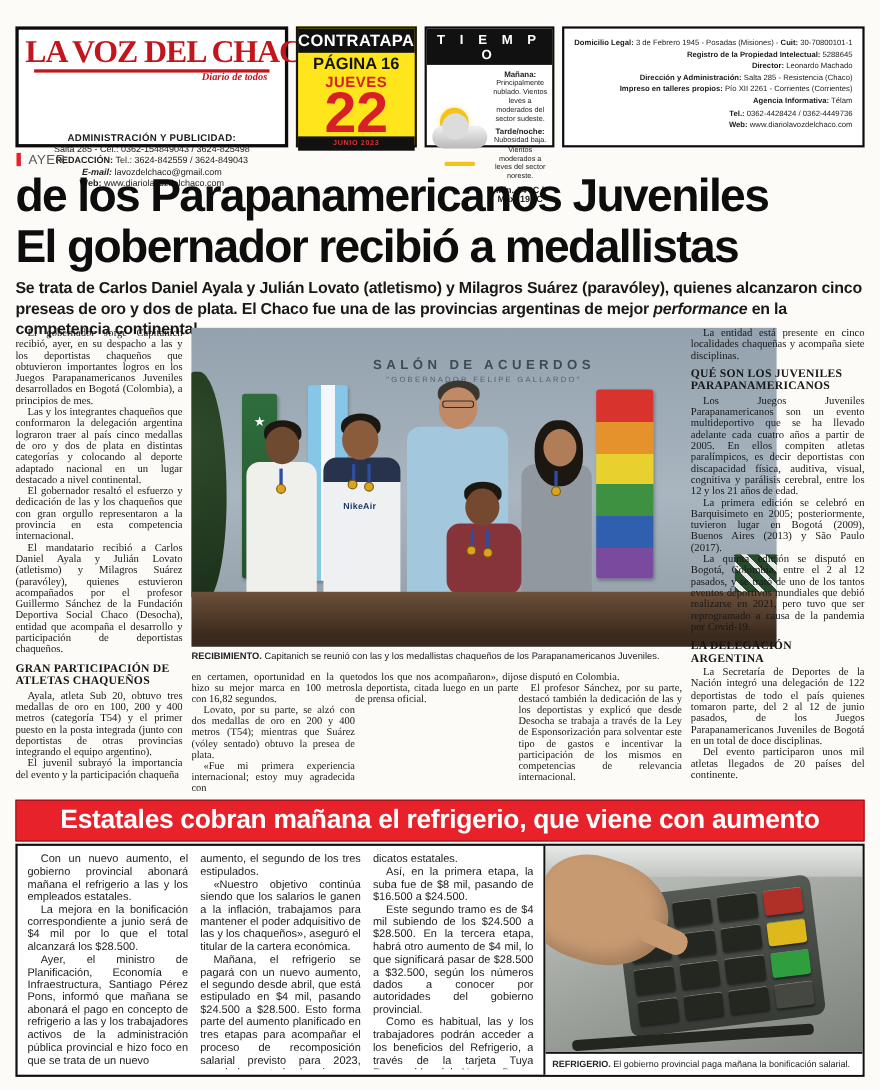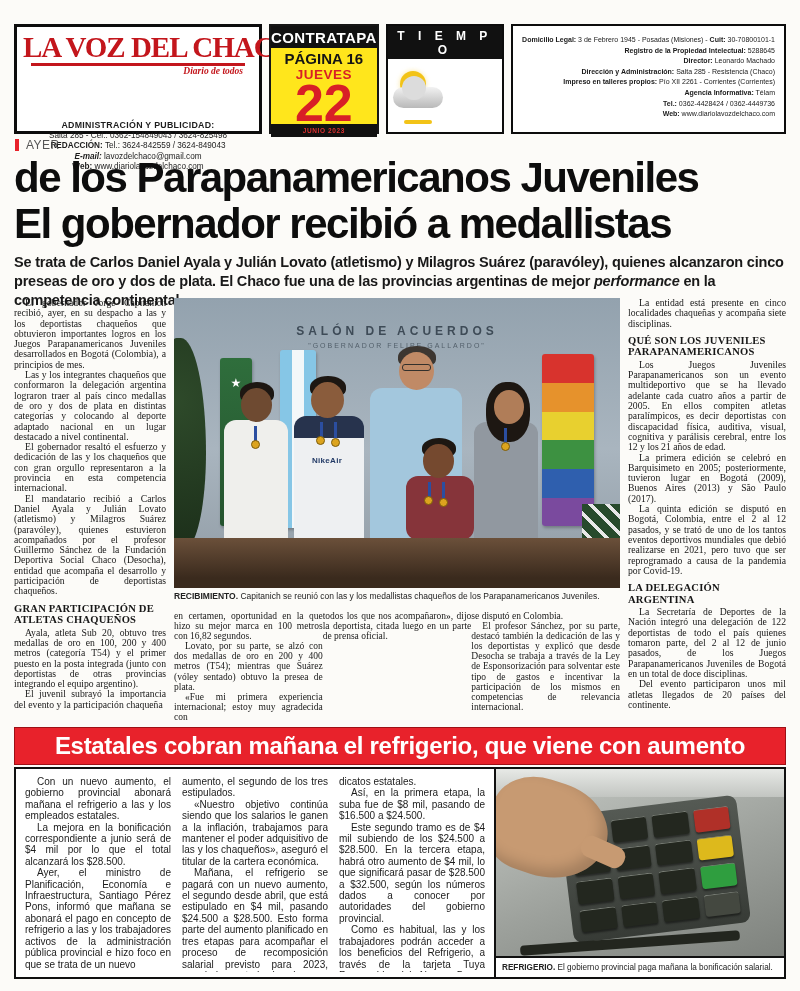"Mañana:" div.w-text { html: none -> <div> <div>Mañana:</div> <div>Principalmente nublado. Vientos leves a moderados del sector sudeste.</div> <div>Tarde/noche:</div> <div>Nubosidad baja. Vientos moderados a leves del sector noreste.</div> <div>Mín. 14 °C | Máx. 19 °C</div> </div> }
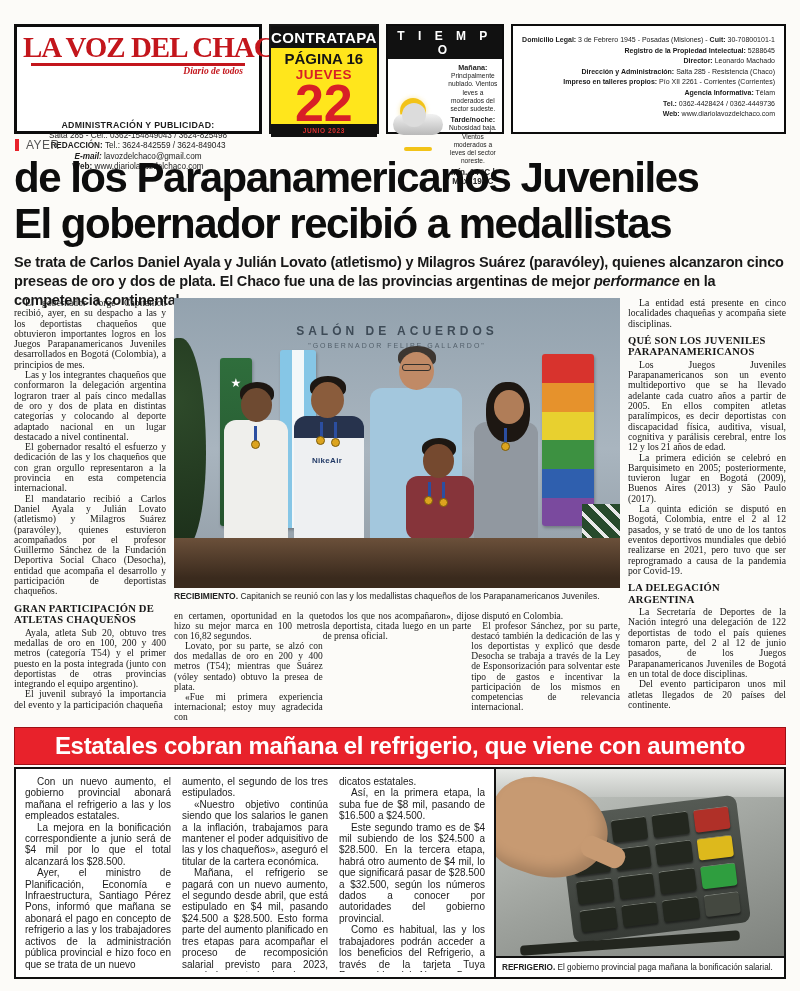"SALÓN DE ACUERDOS" .photo { width: 446px -> 532px }
